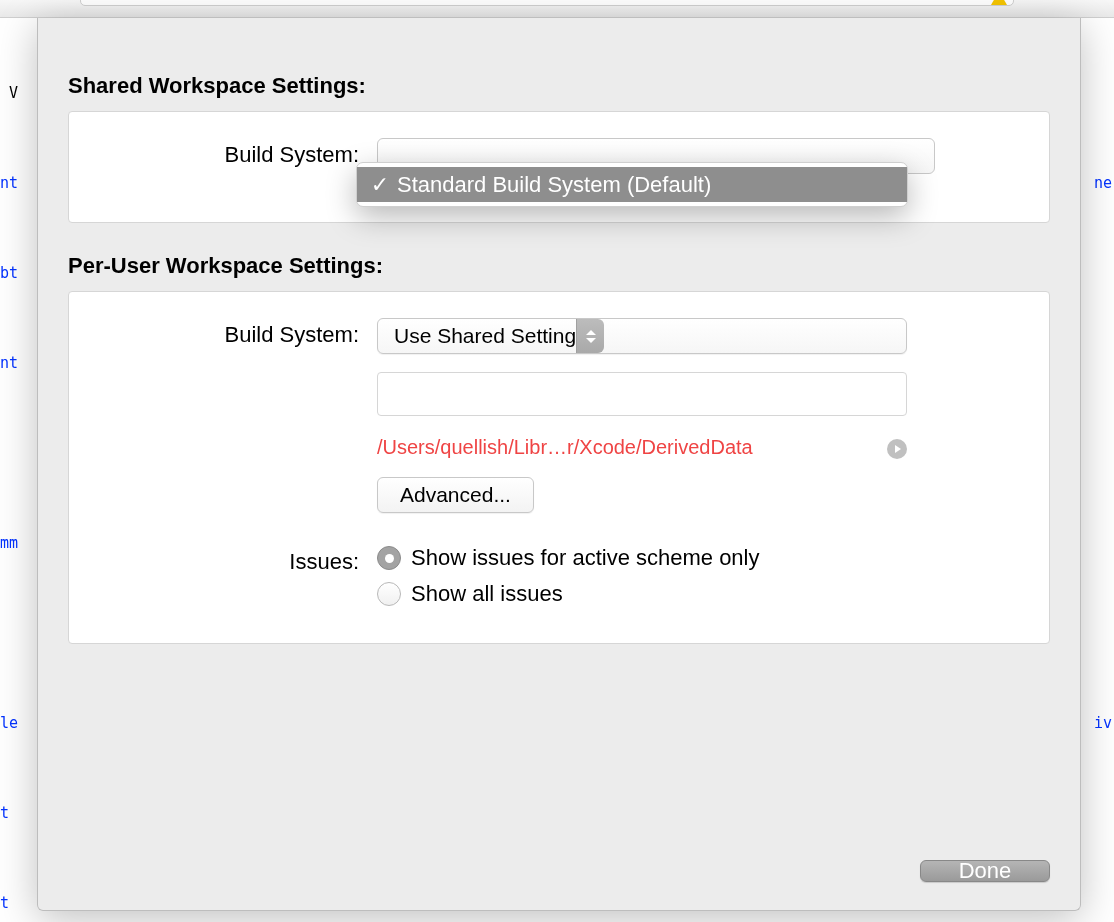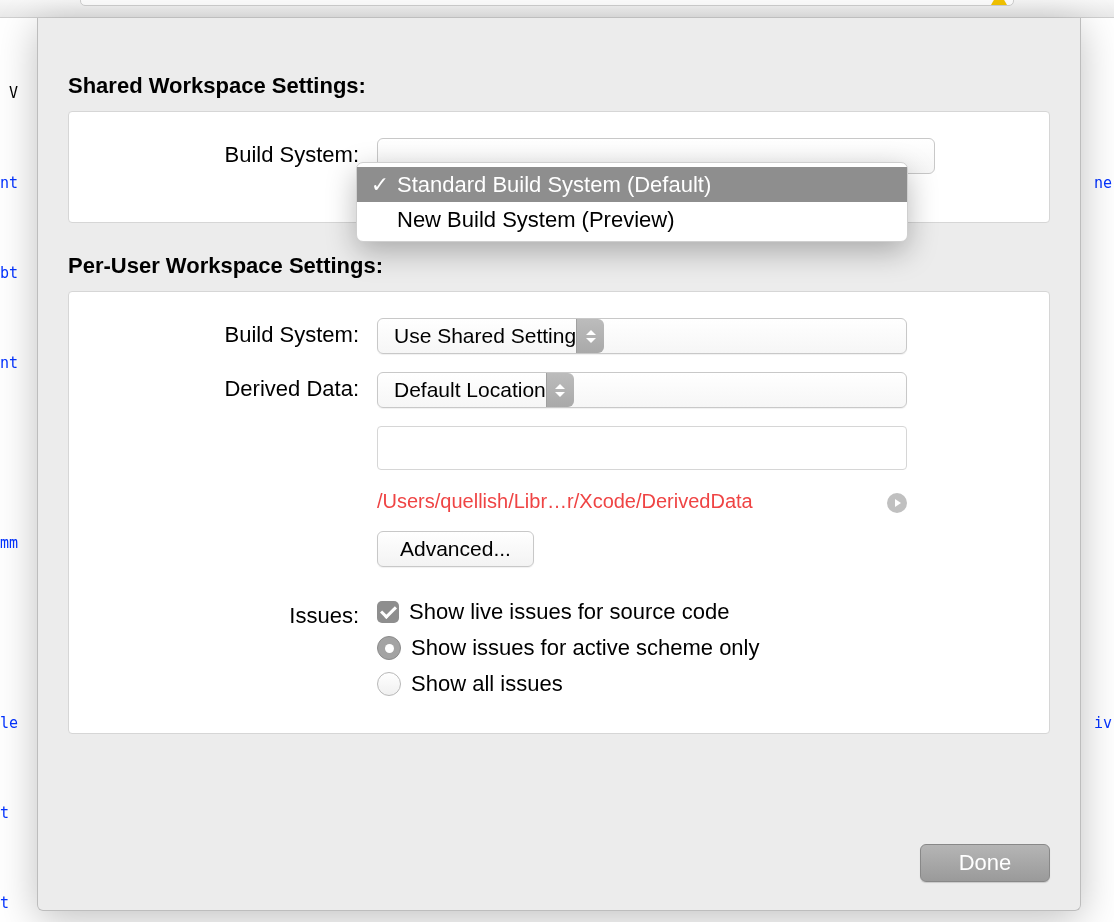"New Build System (Preview)" div.item { html: <div> <span>✓</span> <span>New Build System (Preview)</span> </div> -> none }
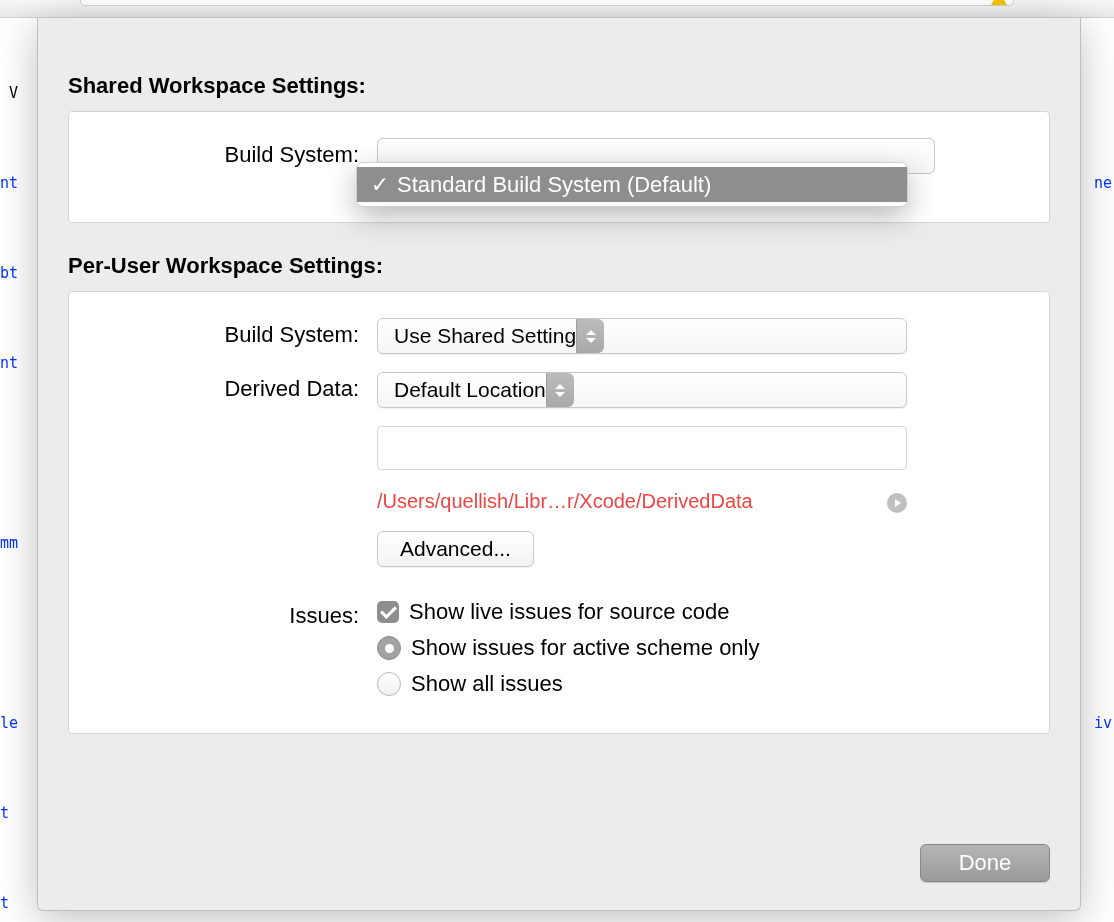"Derived Data:" div.row { html: <div> <div>Derived Data:</div> <div> <div> <span>Default Location</span> <span> <span></span> <span></span> </span> </div> </div> </div> -> none }
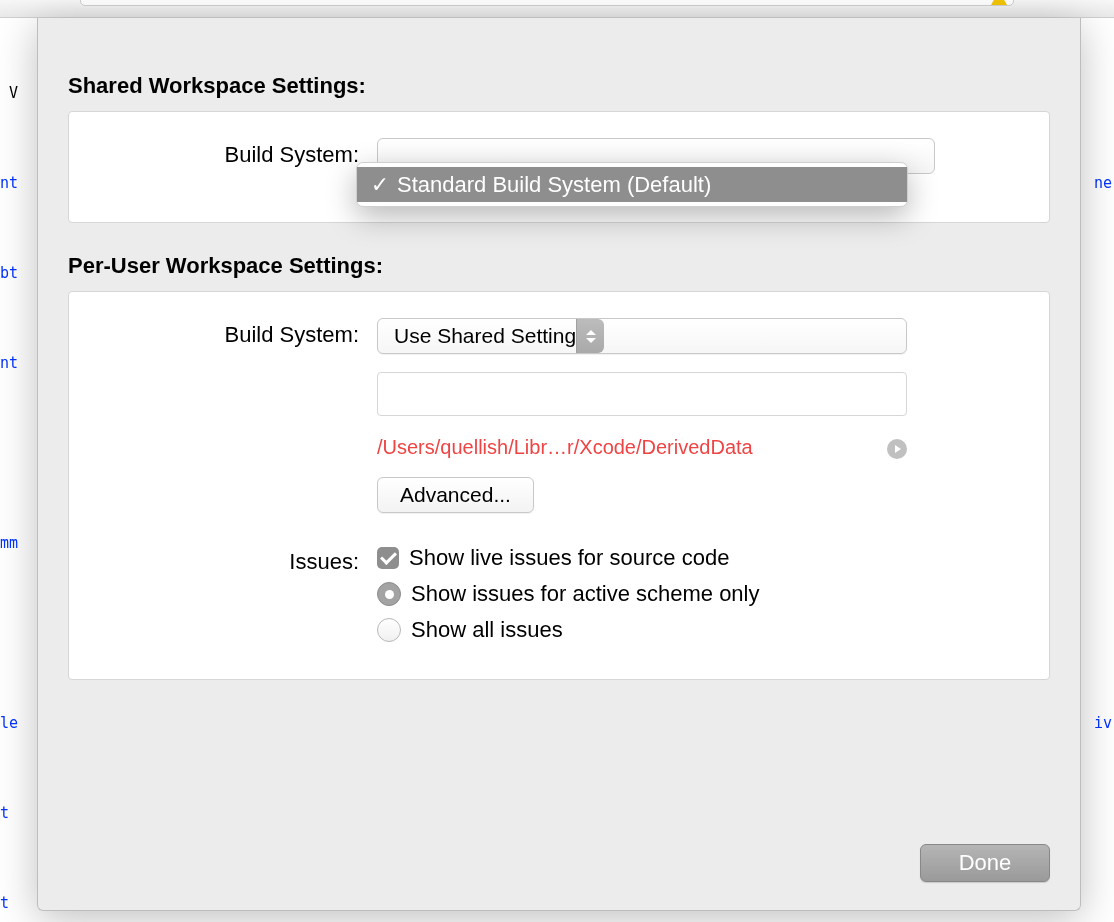"Show live issues for source" div.opt-line { html: <div> <span></span> <span>Show live issues for source code</span> </div> -> none }
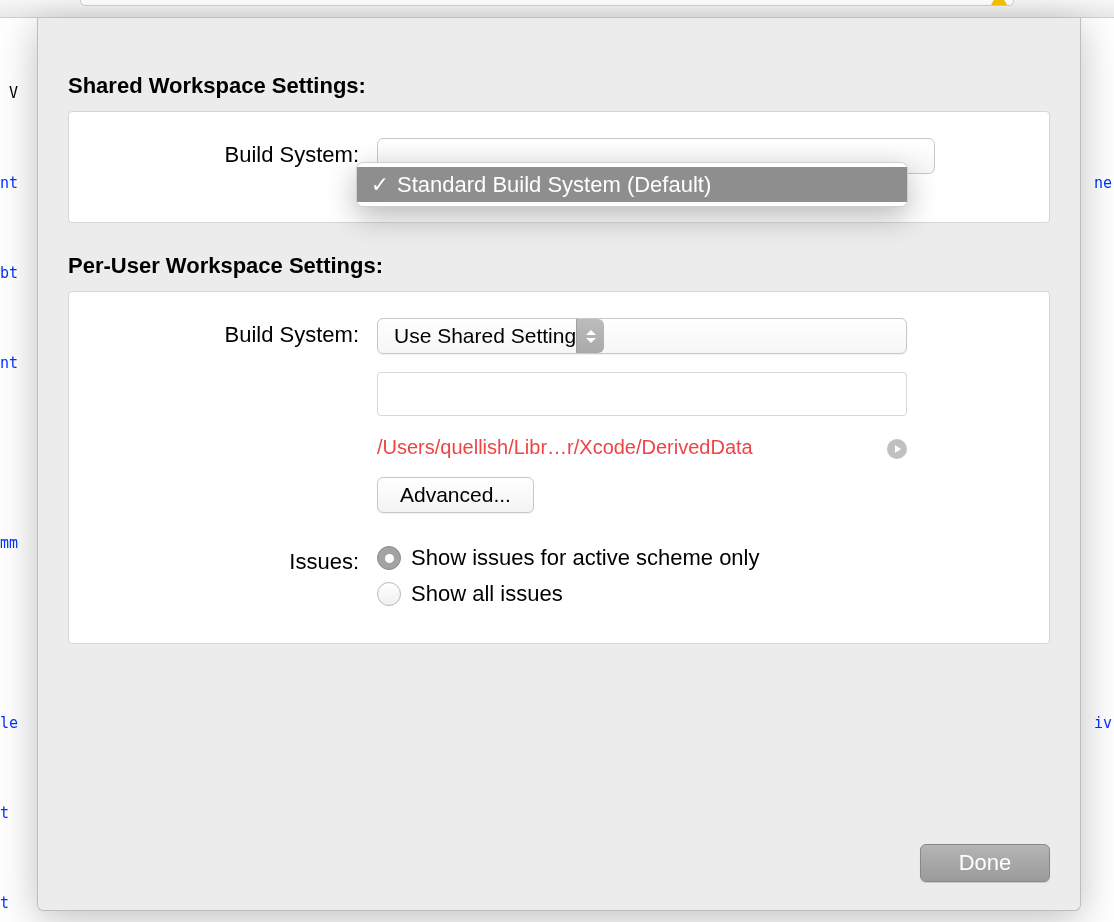"Done" .done-btn { height: 38px -> 22px }
